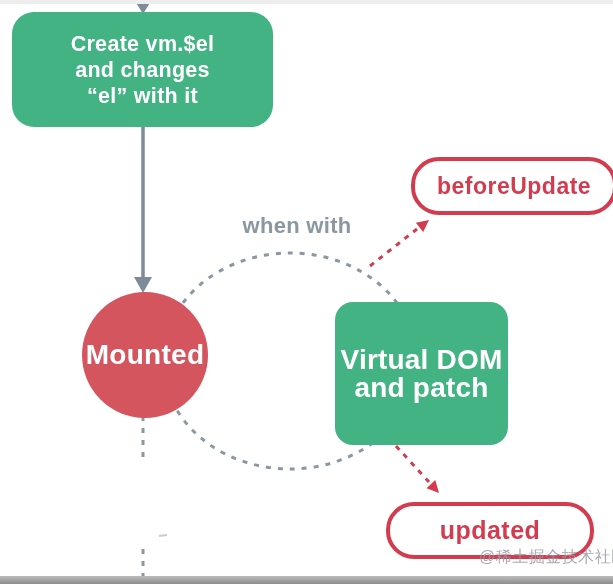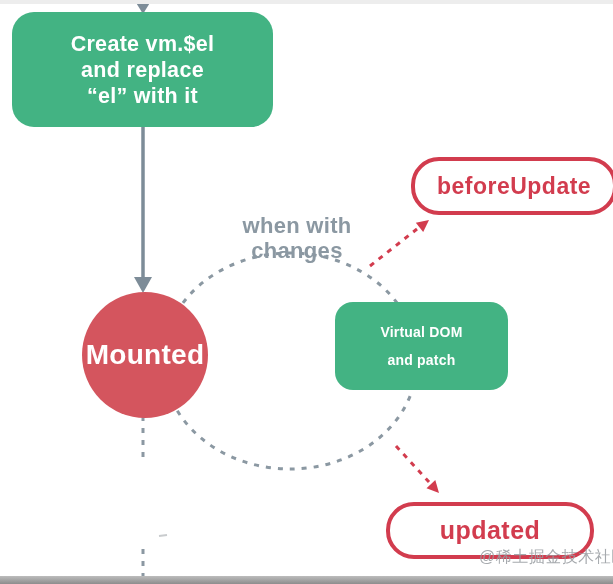"and replace" div { text: replace -> changes }
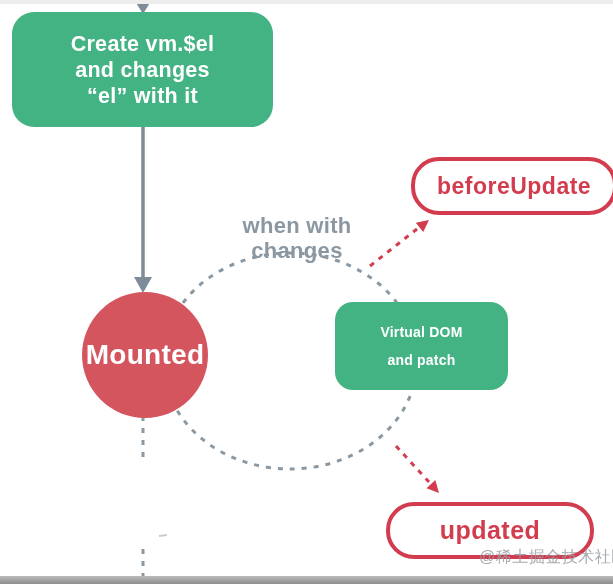"changes" div { html: <div>changes</div> -> none }
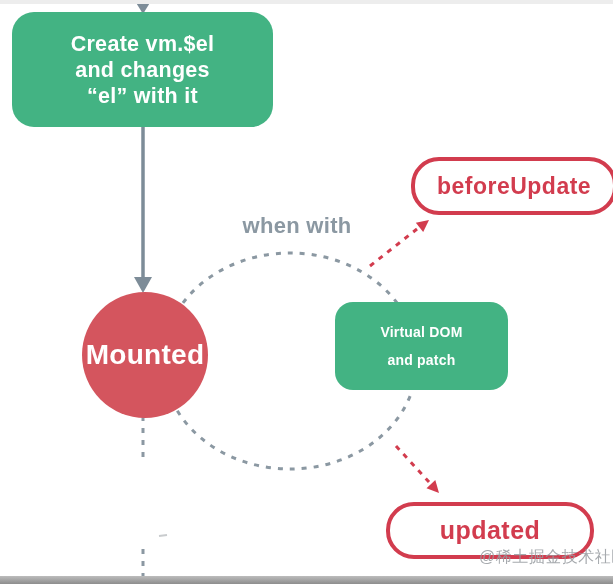"Virtual DOM" .vdom-box { font-size: 14px -> 28px; height: 88px -> 143px }
